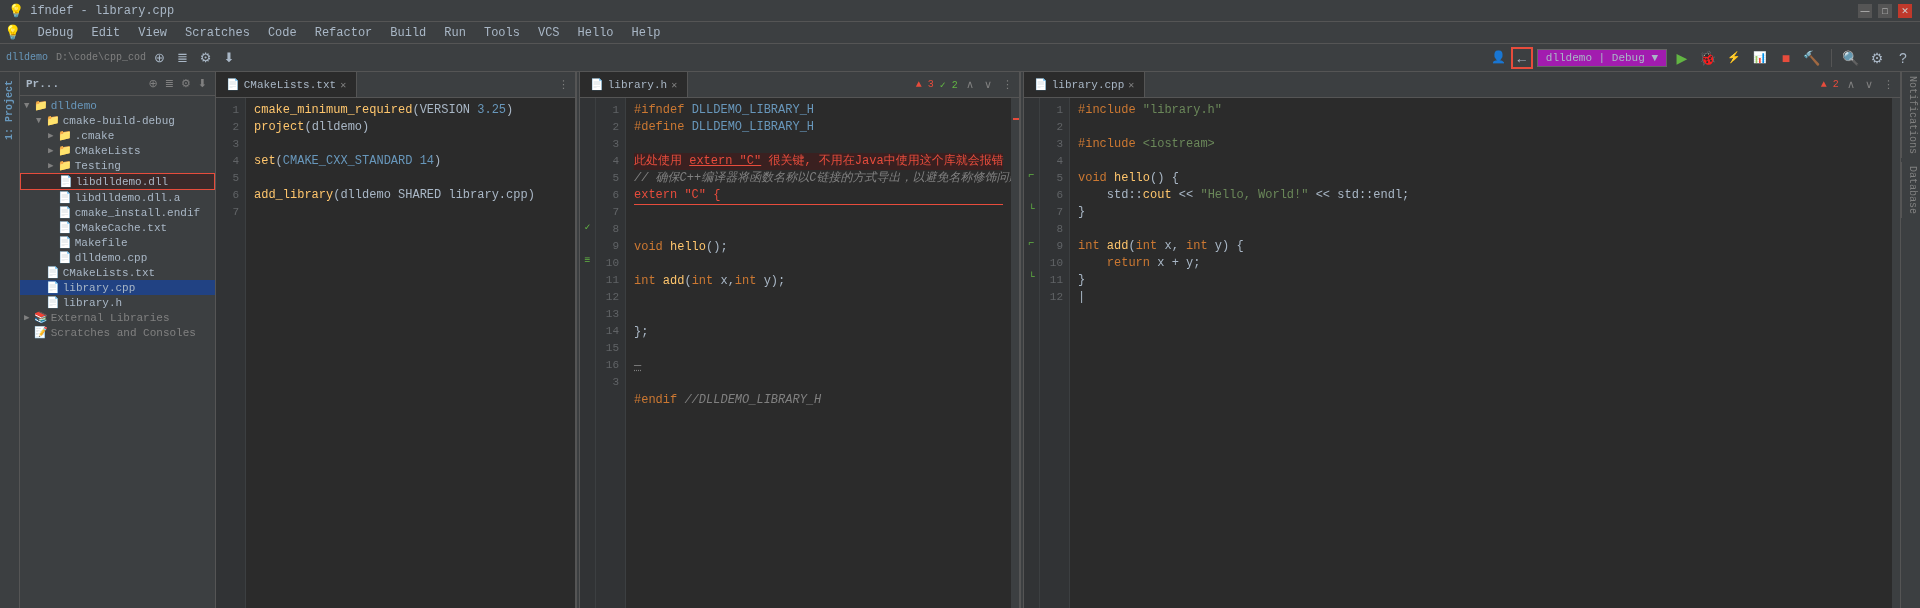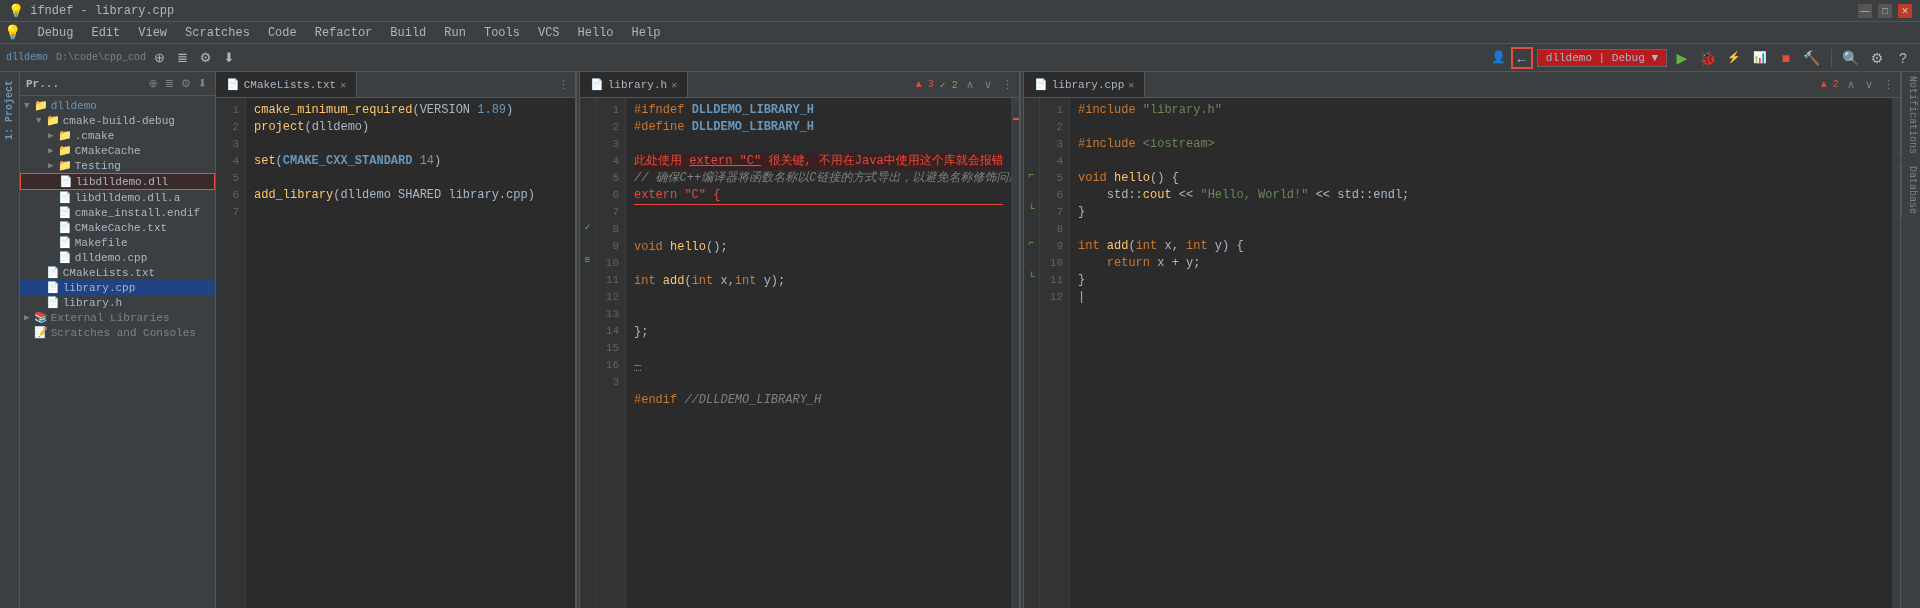"dlldemo | Debug ▼" .run-config { background: #b91c1c -> #a21caf }
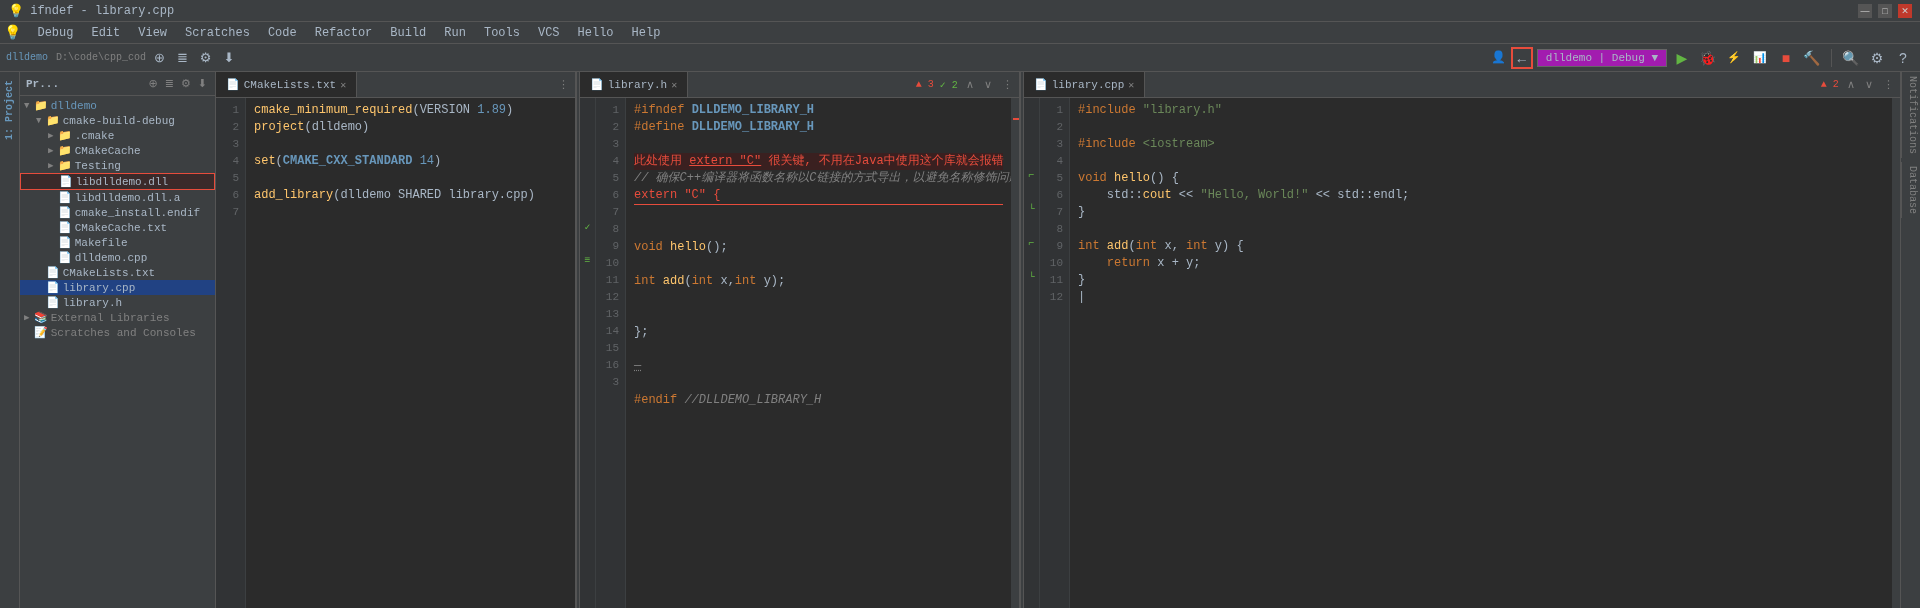"1.89" span.num { text: 1.89 -> 3.25 }
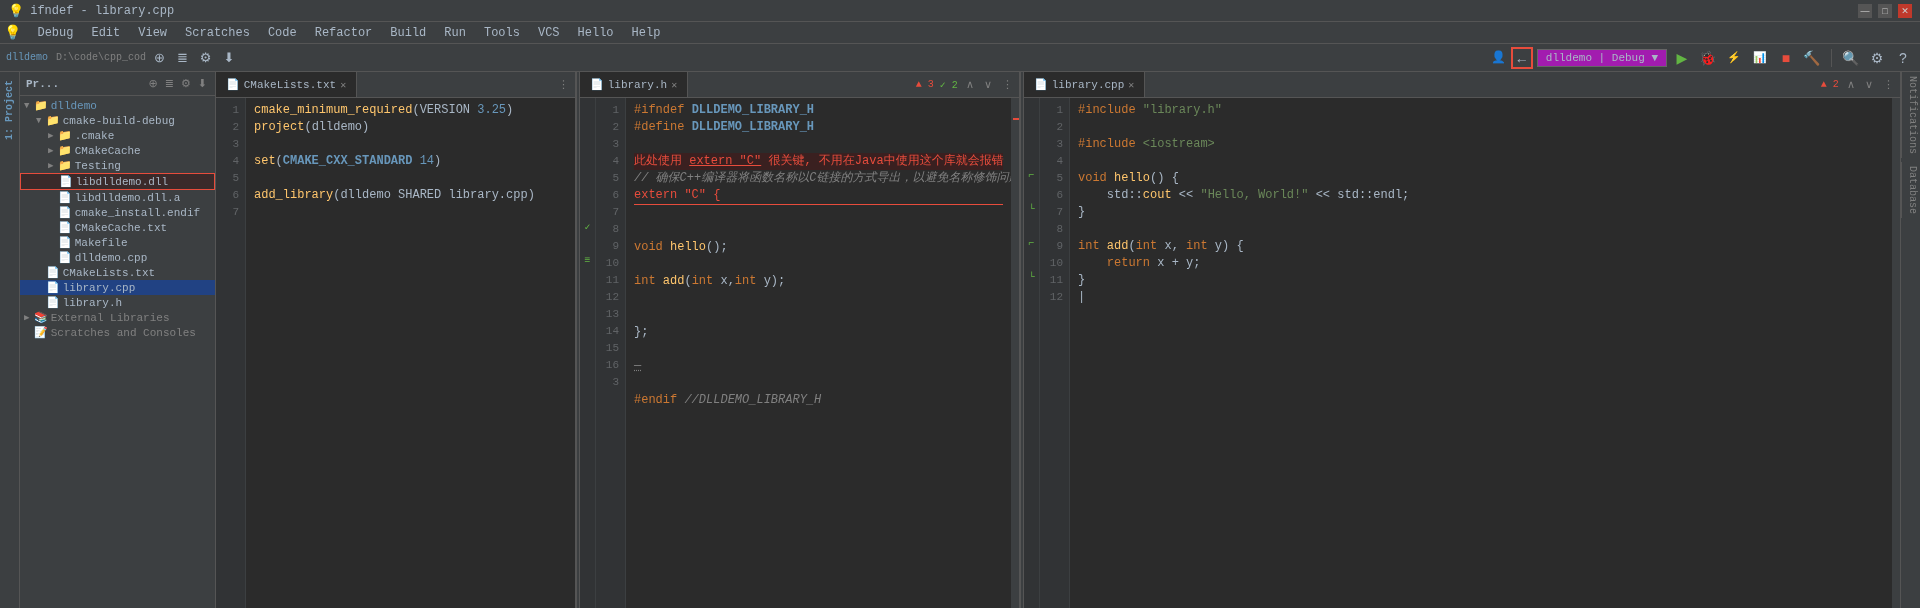"DLLDEMO_LIBRARY_H" .macro { font-weight: bold -> normal }
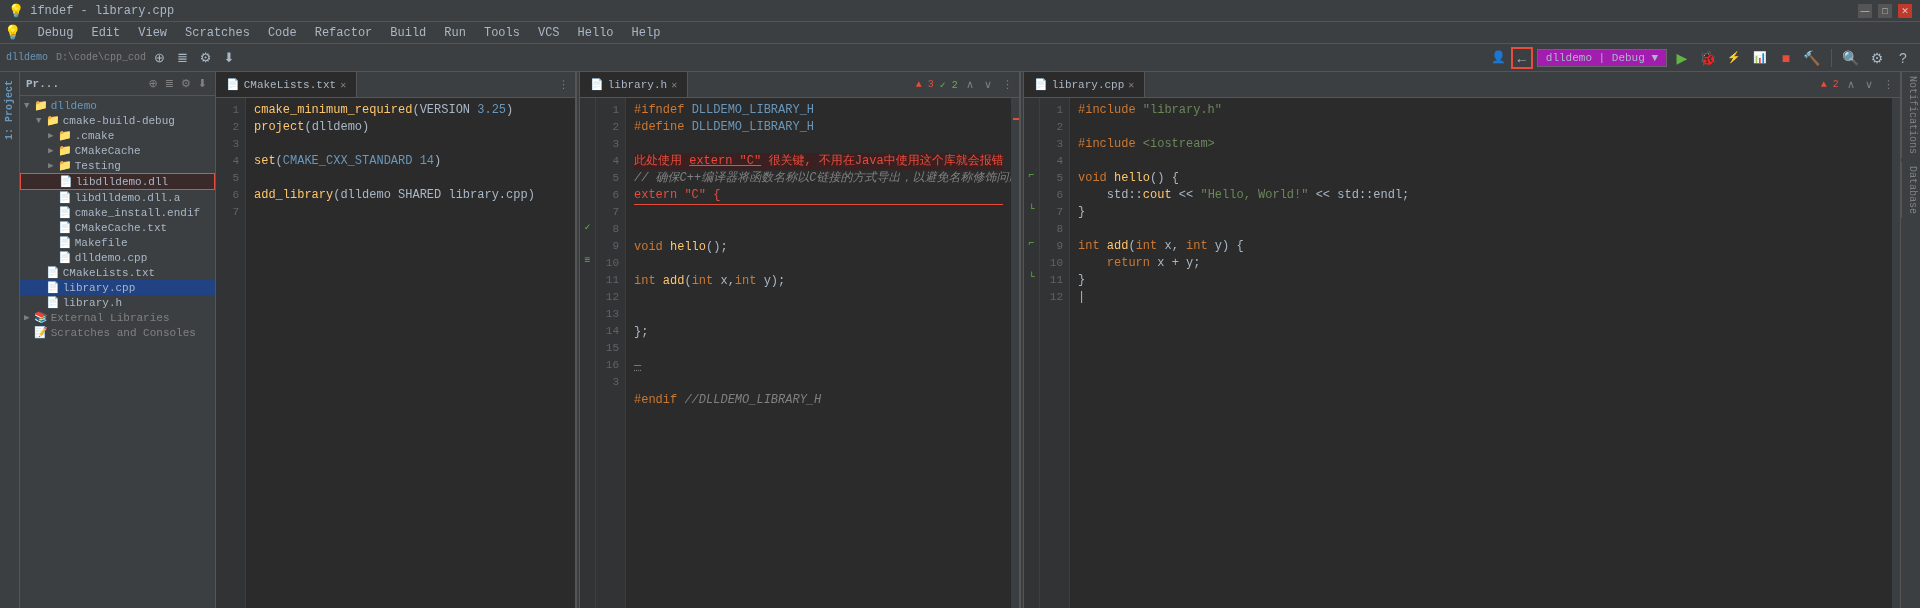"CMakeCache" span.tree-label { text: CMakeCache -> CMakeLists }
